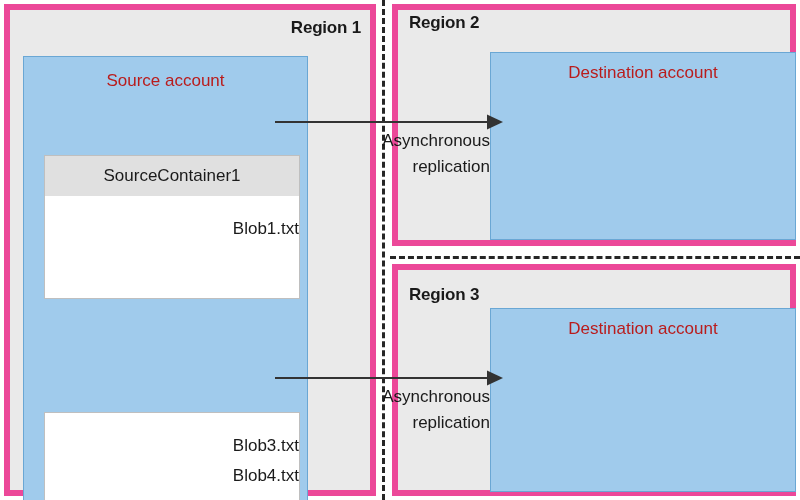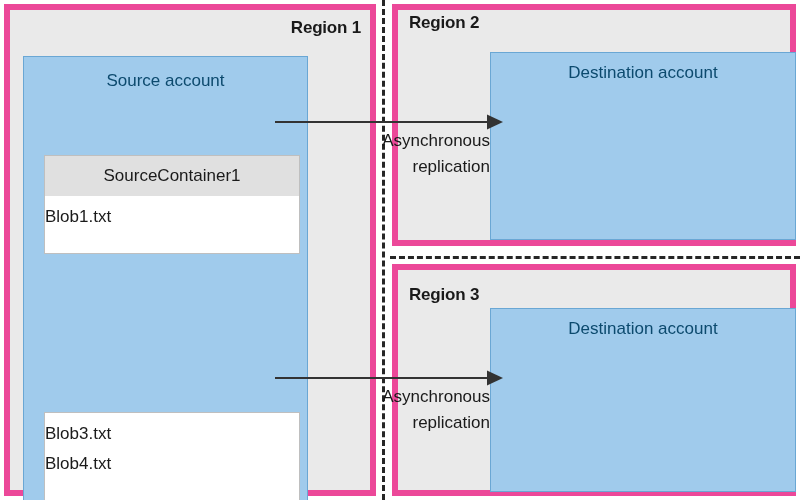"Source account" .account-label { color: #0c4a6e -> #b91c1c }
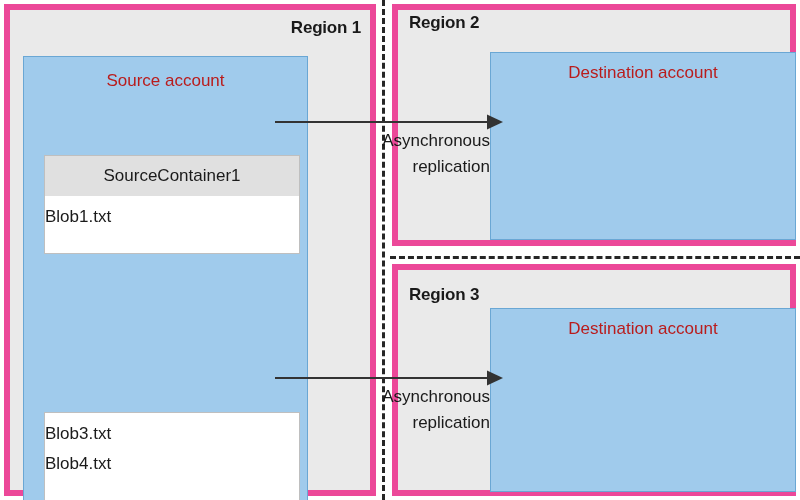"SourceContainer1" #source-container-1 { height: 99px -> 144px }
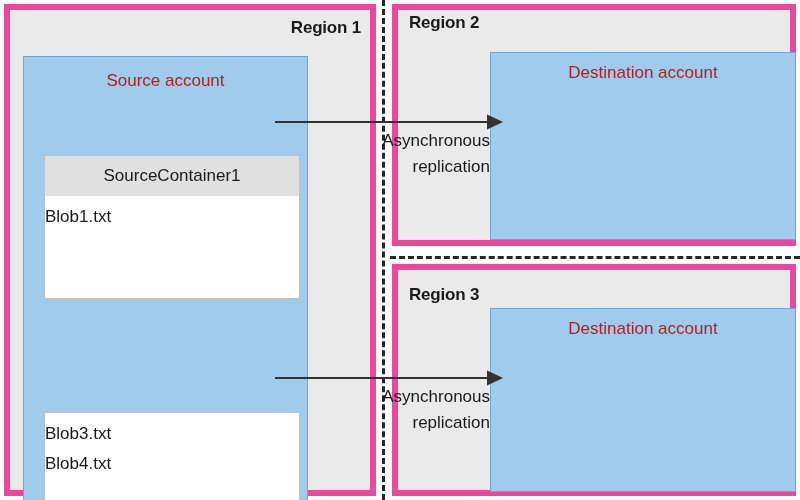"Blob1.txt" .blob-list { padding-top: 6px -> 18px; text-align: left -> right }
